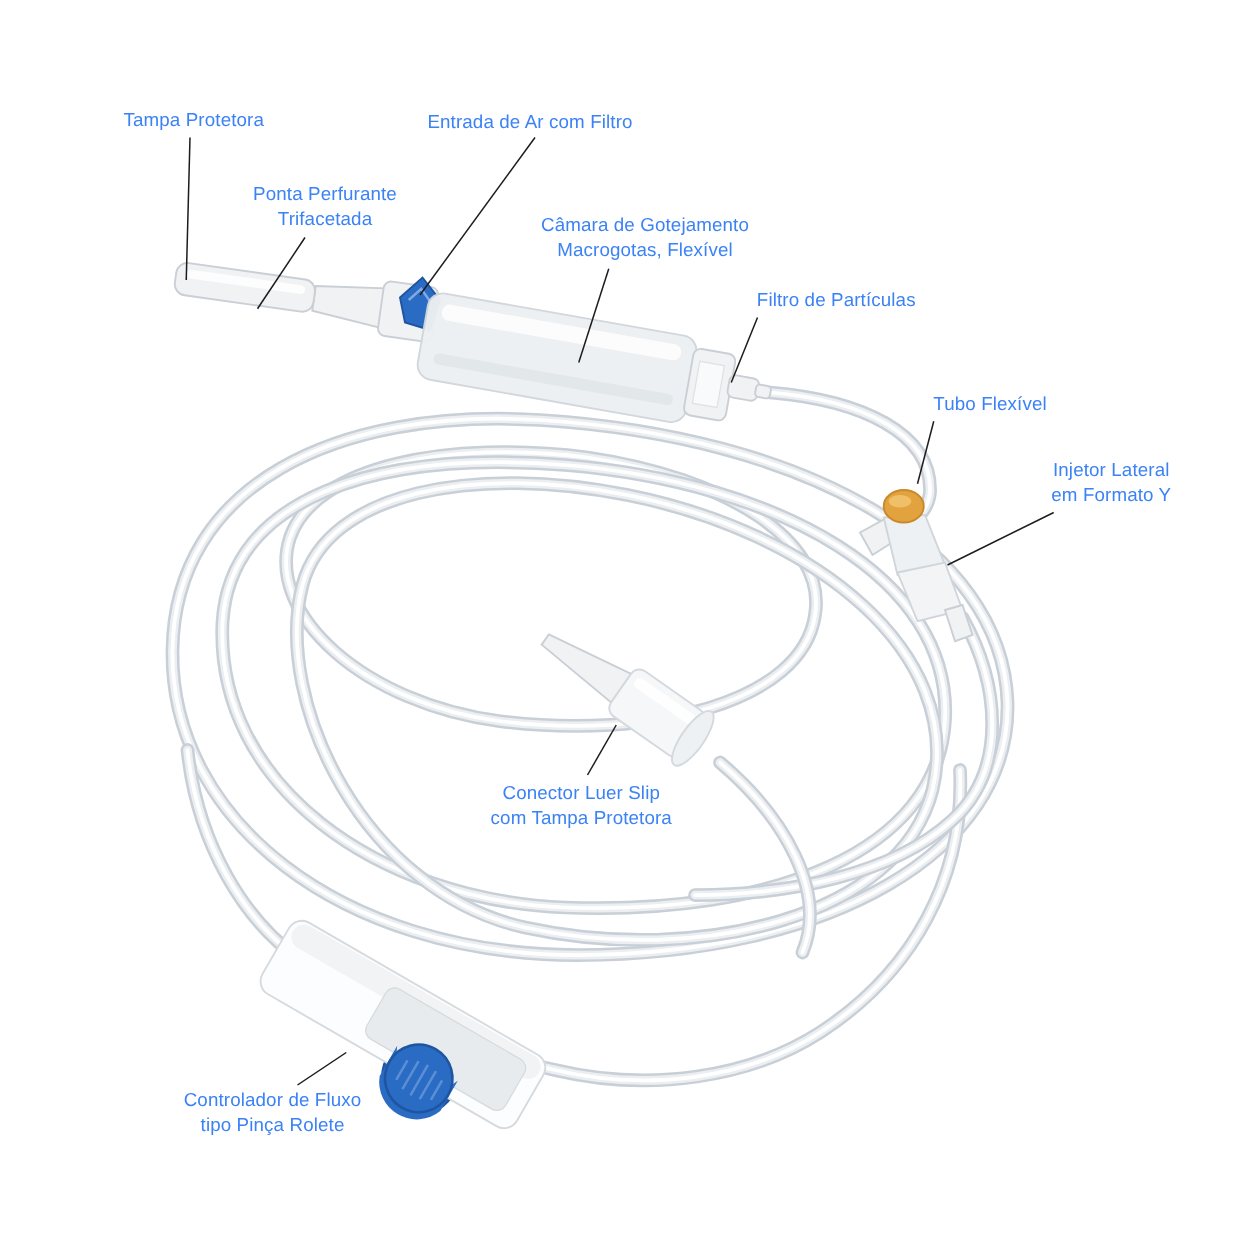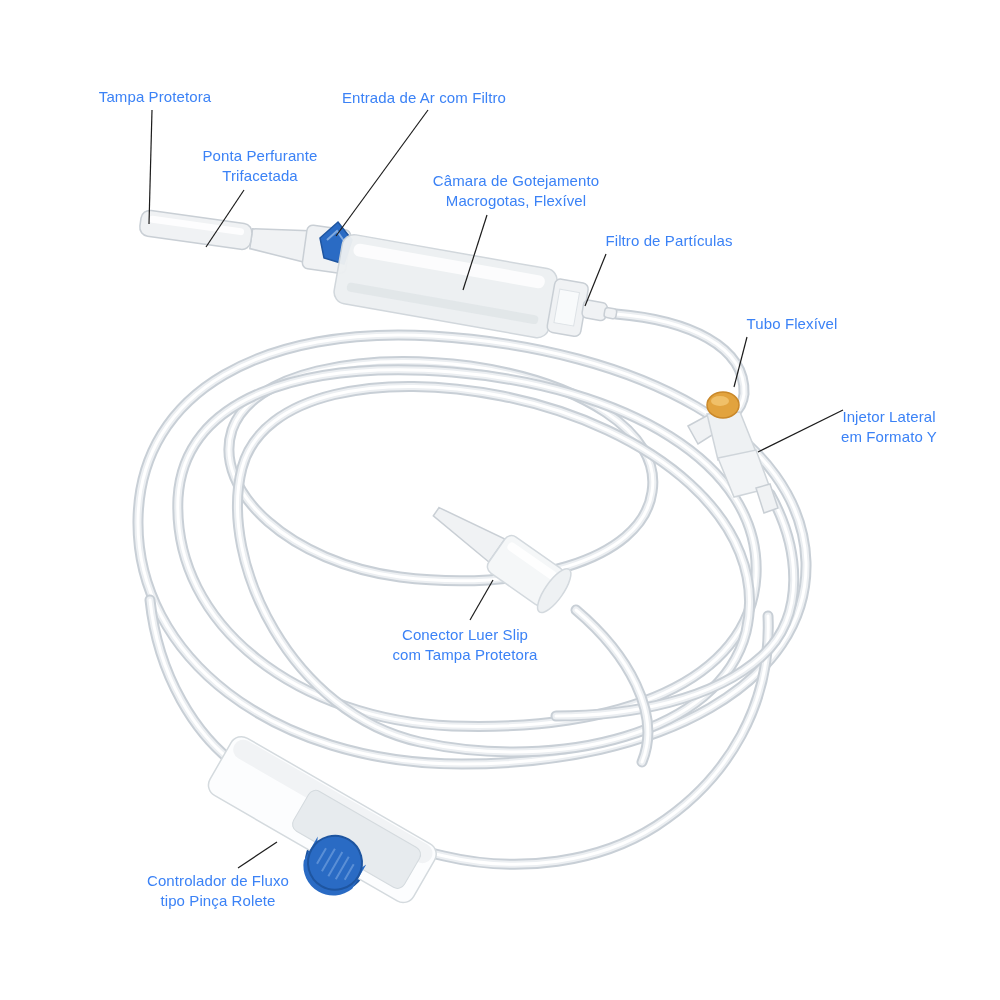"Injetor Lateral" div.label { margin-top: 40px -> none }
